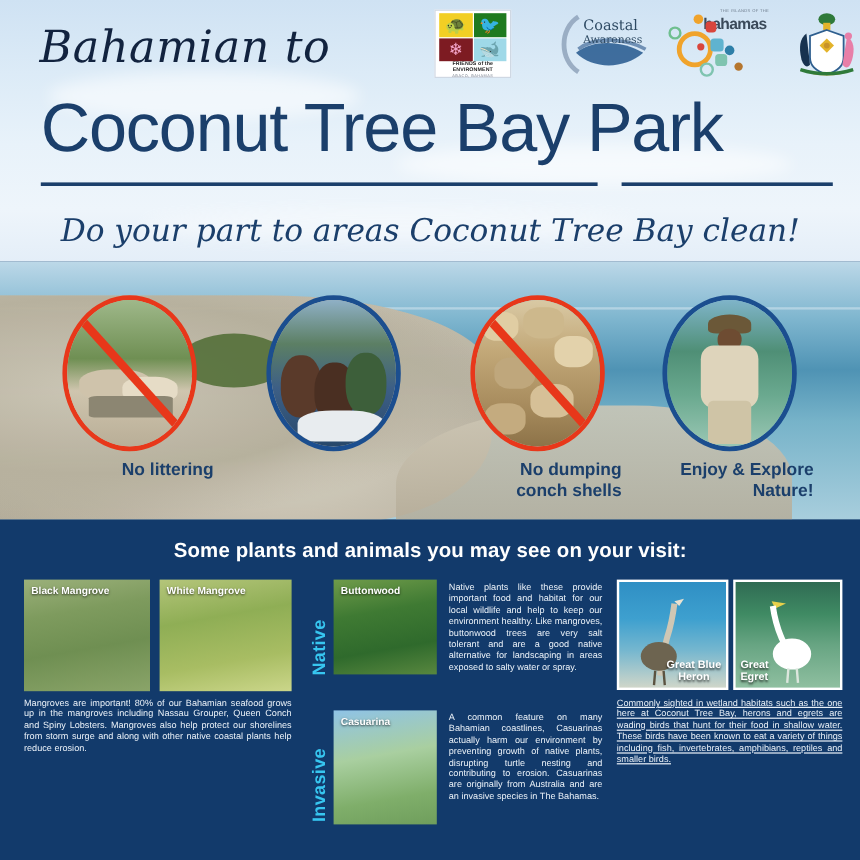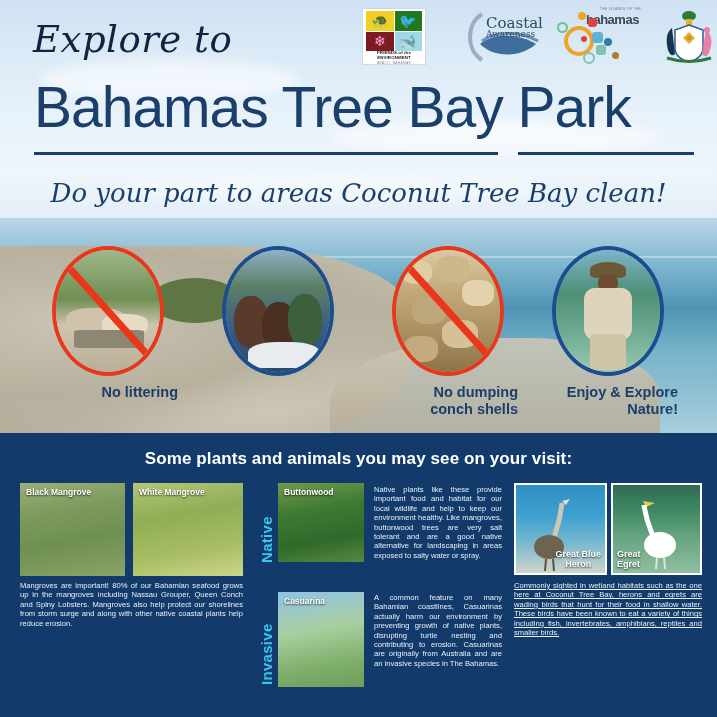"Explore to" div.welcome { text: Explore -> Bahamian }
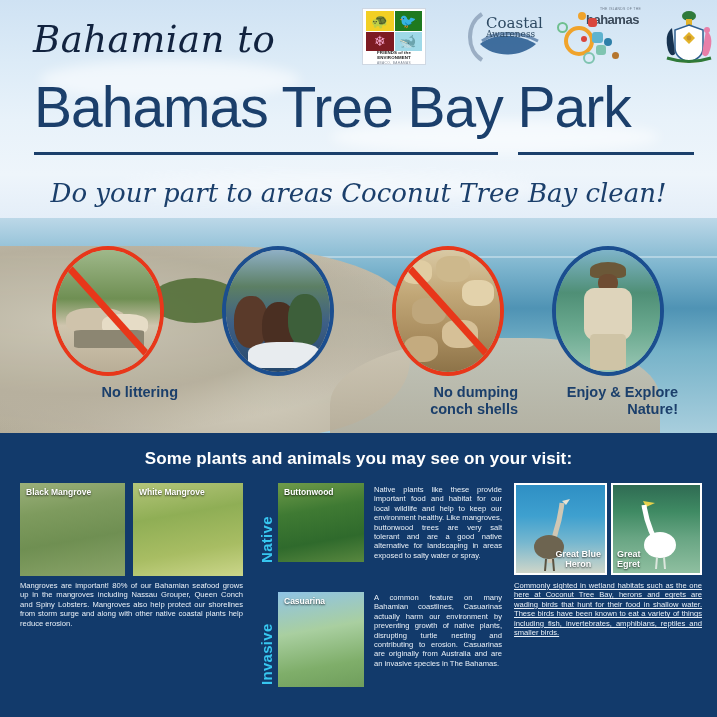"Coastal" .coastal-word { font-size: 15px -> 12px }
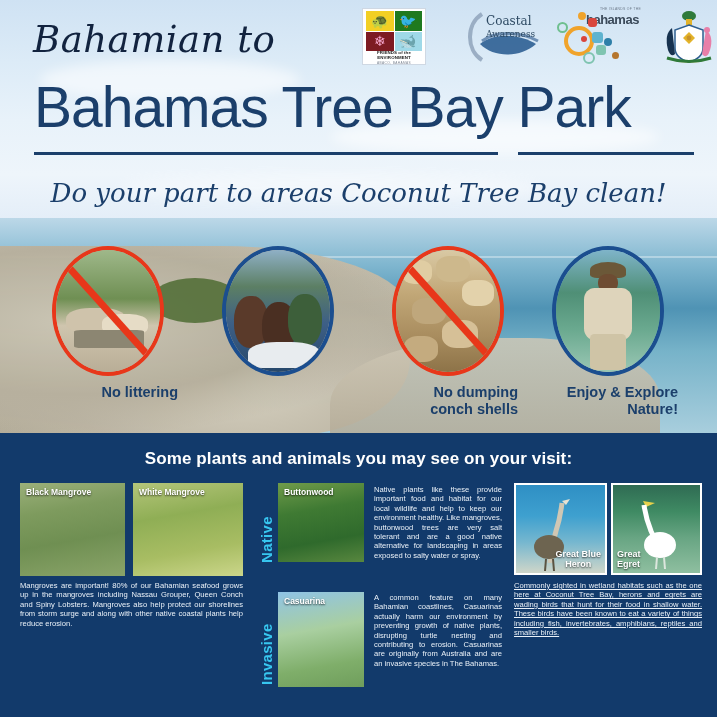"Bahamas Tree Bay Park" div.bigtitle { text: Bahamas -> Coconut }
